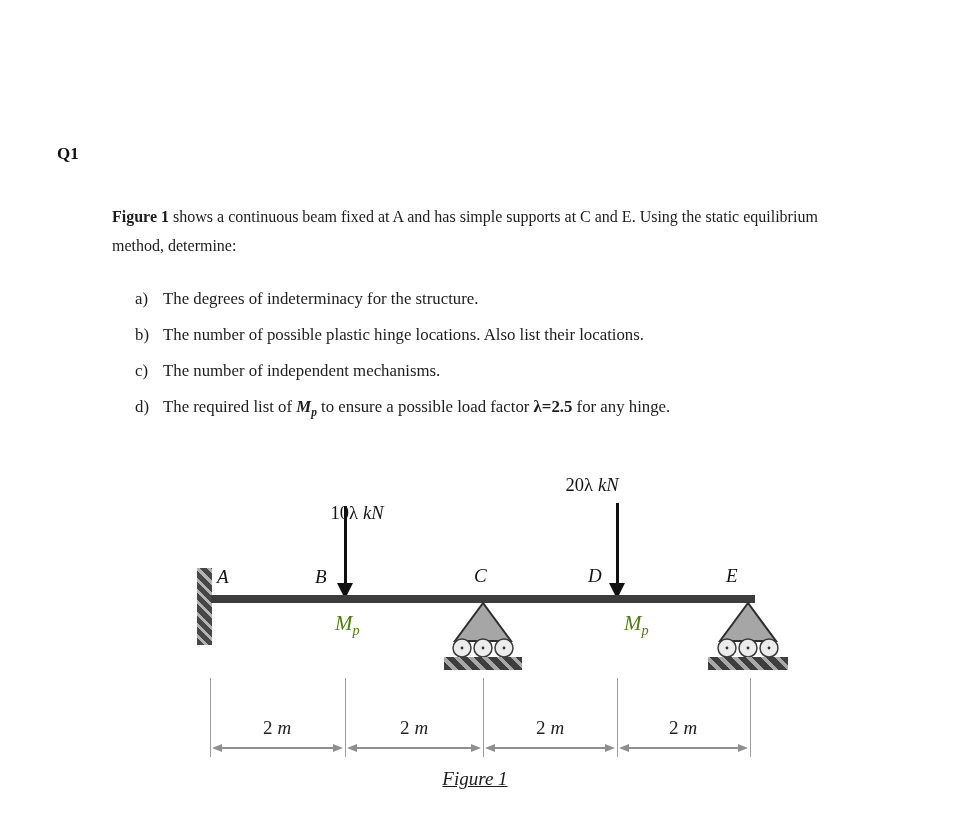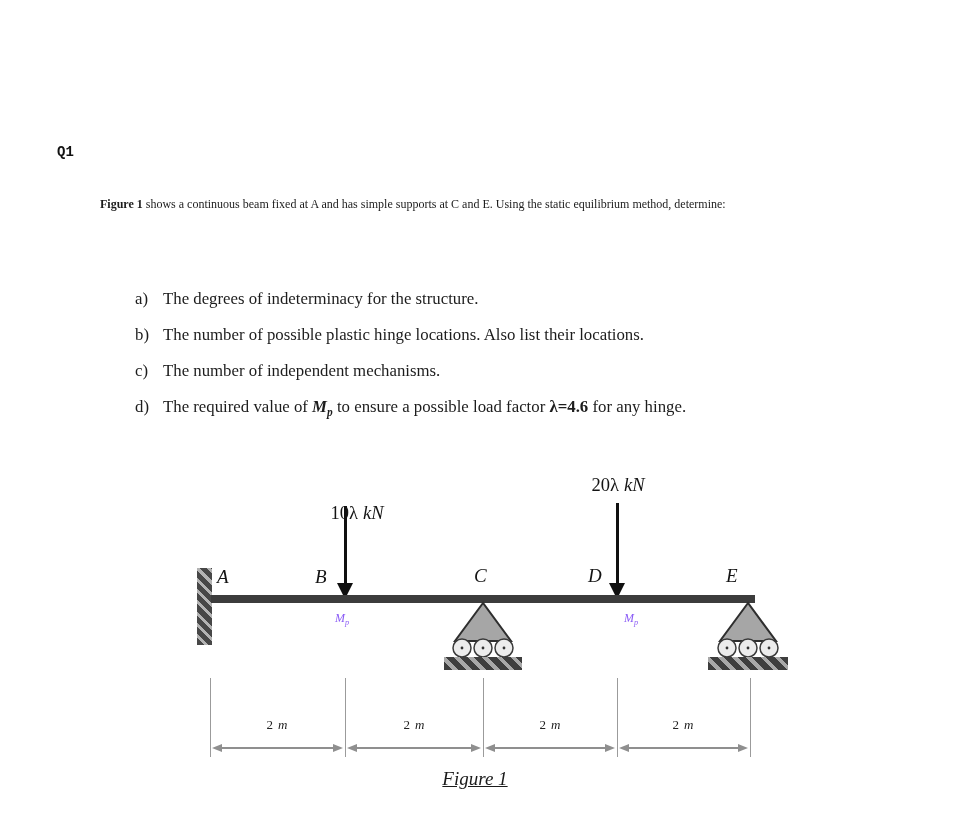"Q1" .q-label { font-family: Liberation Mono, monospace -> Liberation Serif, serif; font-size: 14px -> 17px }
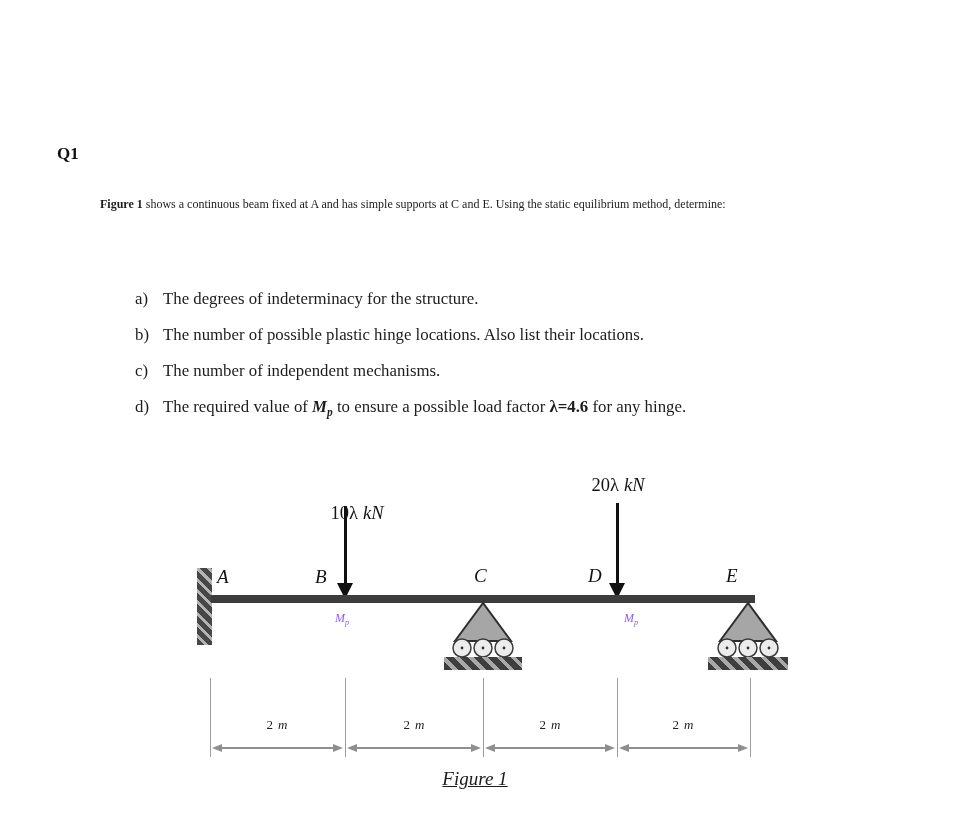"Figure 1 shows a continuous" .intro { font-size: 12px -> 16px; margin: 0 -> 12px }
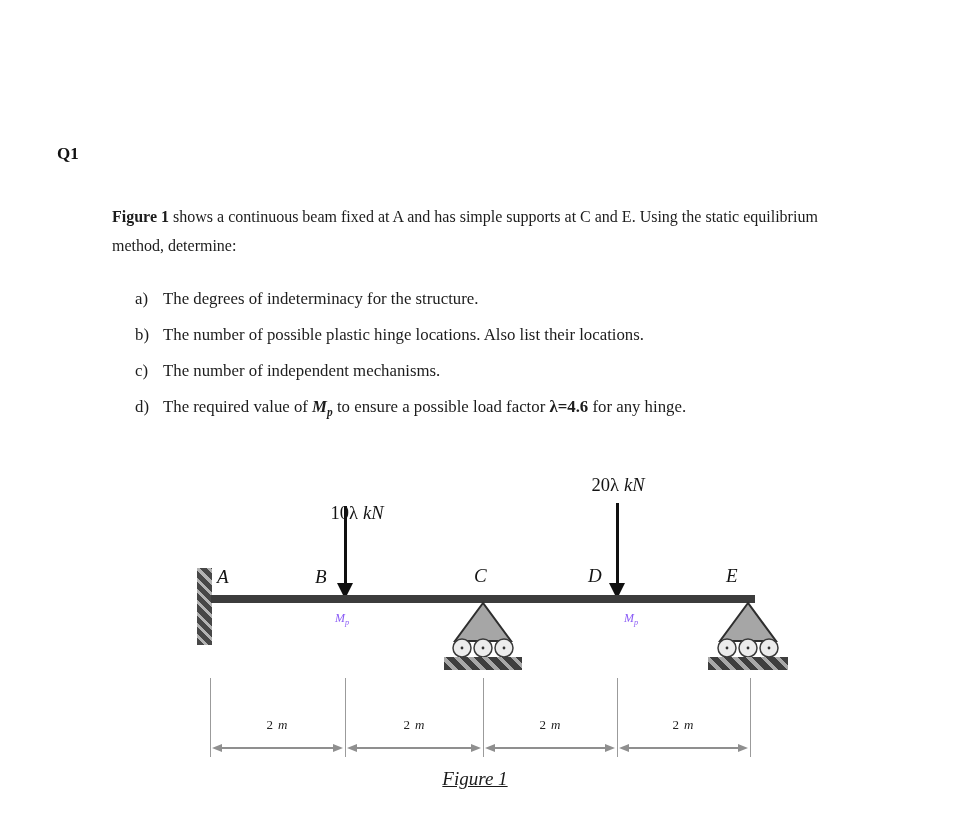"The required value of" span { text: value -> list }
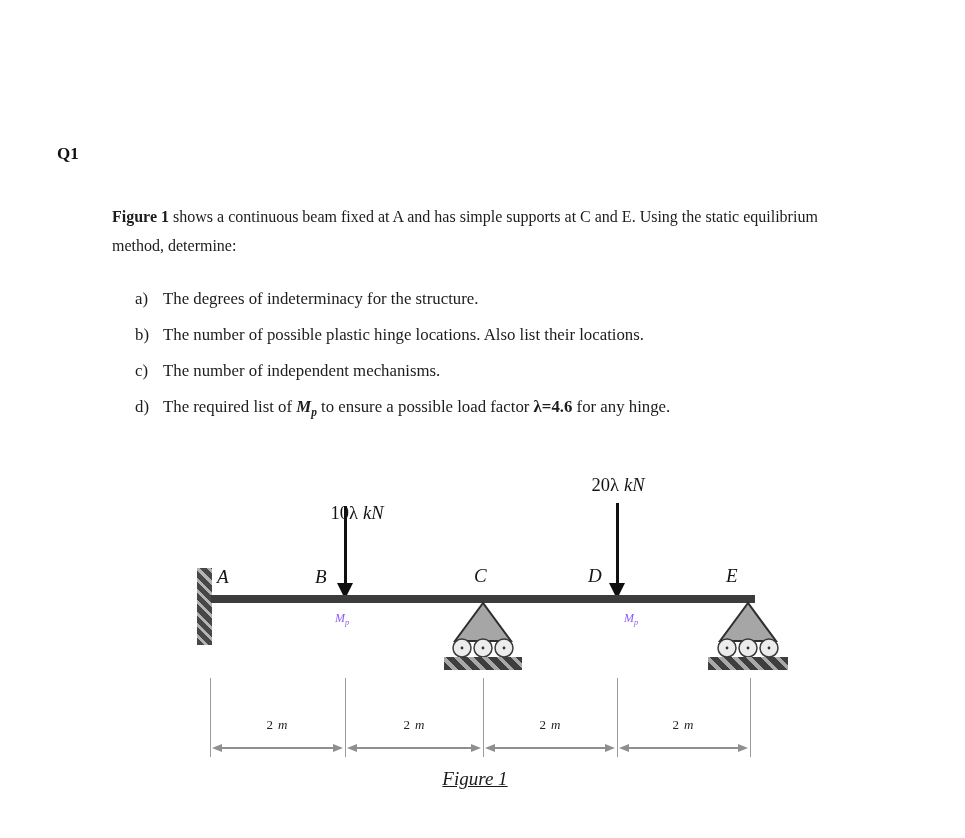"λ=4.6" span.bo { text: 4.6 -> 2.5 }
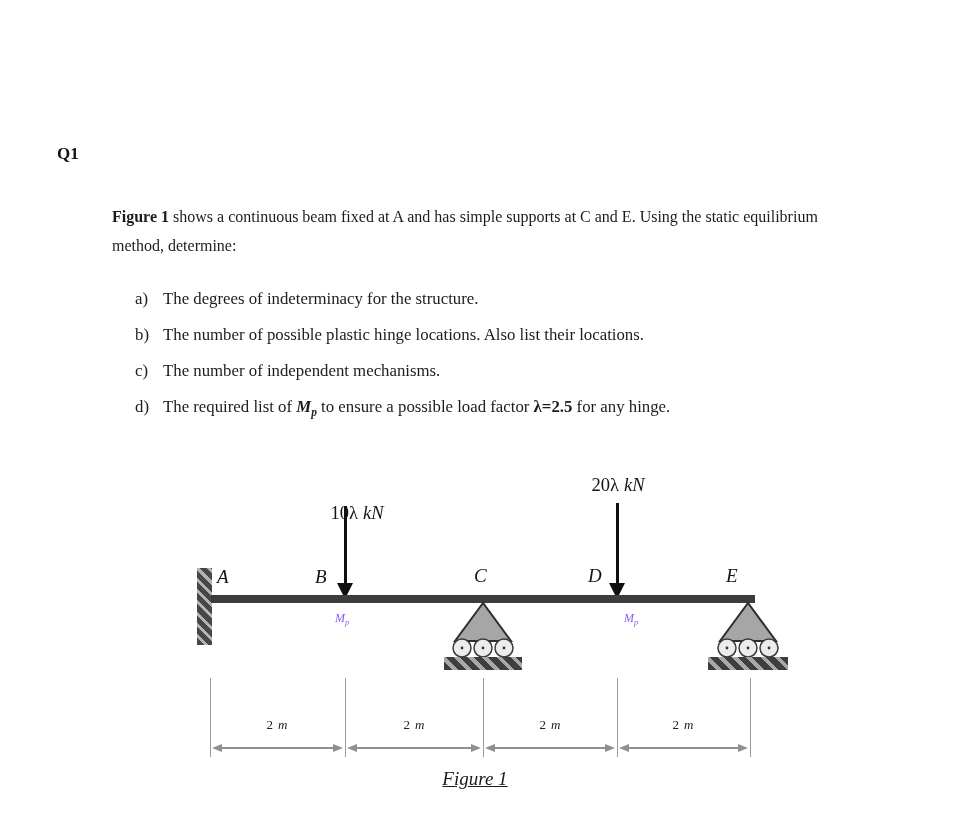"20λ kN" div.load-label { left: 570px -> 544px }
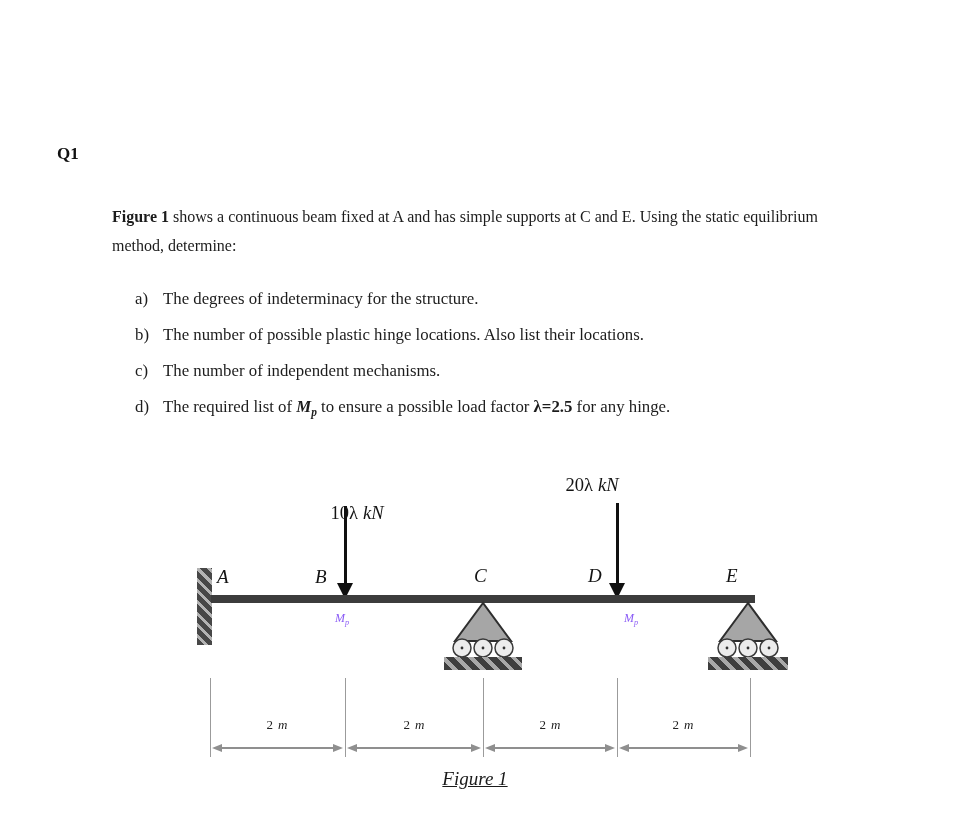"Mp" .mp-lab { color: #8b5cf6 -> #4d7c0f; font-size: 12px -> 21px }
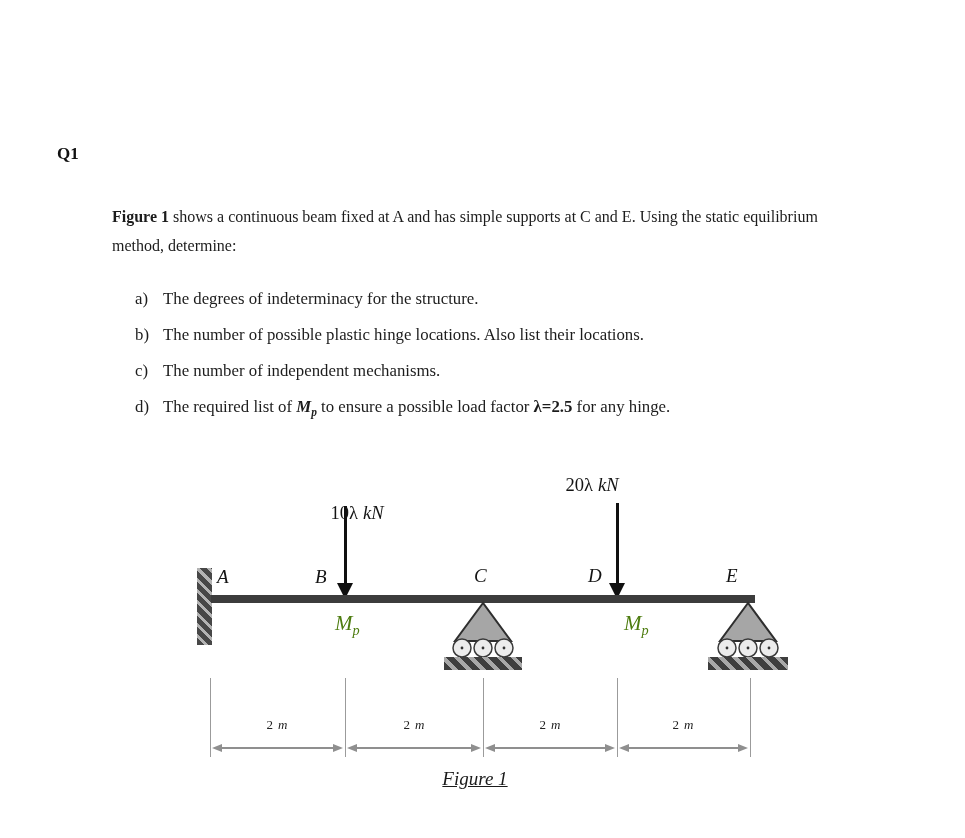"2 m" .dim-lab { font-size: 13px -> 19px }
